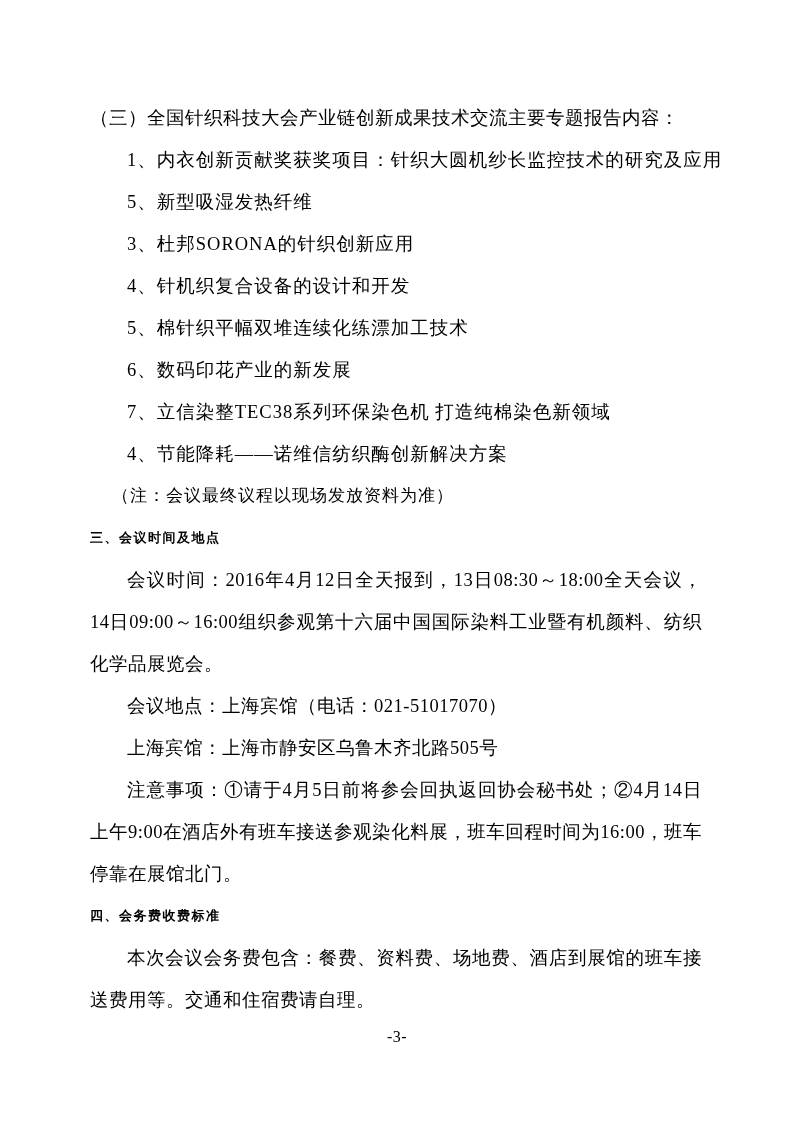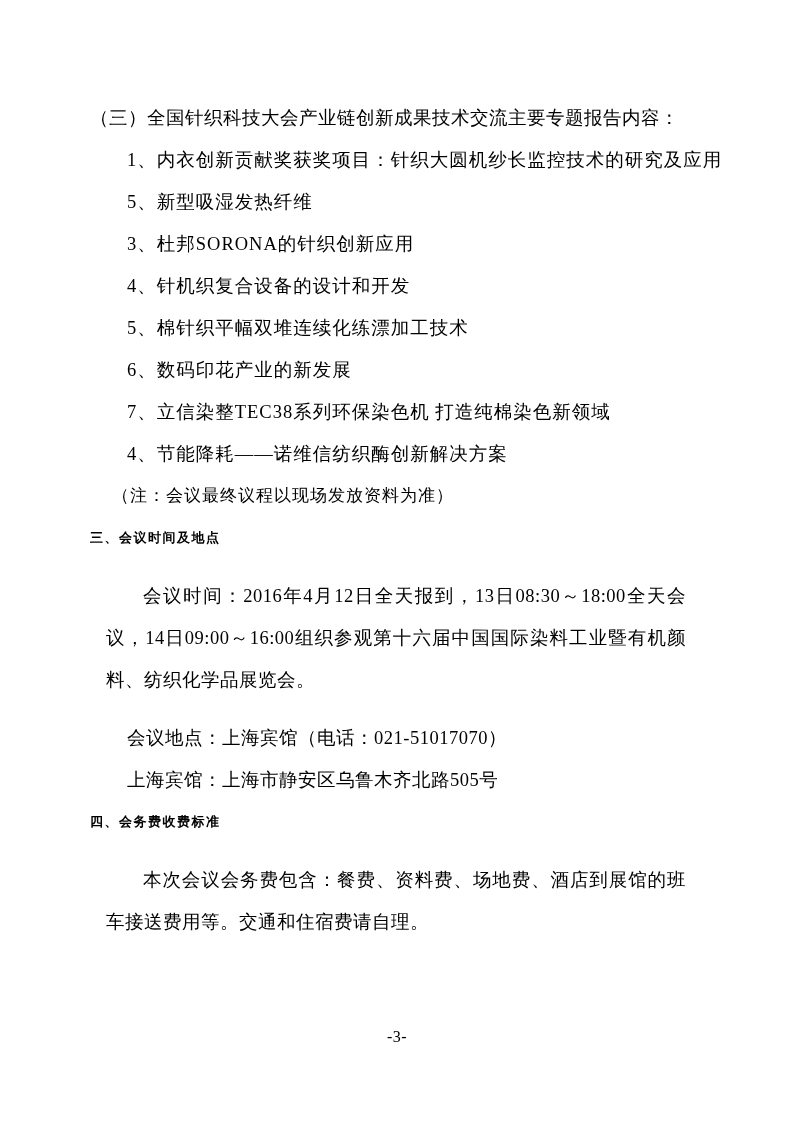"会议时间：2016年4月12日全天报到，13日08:30～18:00全天会议，1" .para { margin: 16px -> 0 }
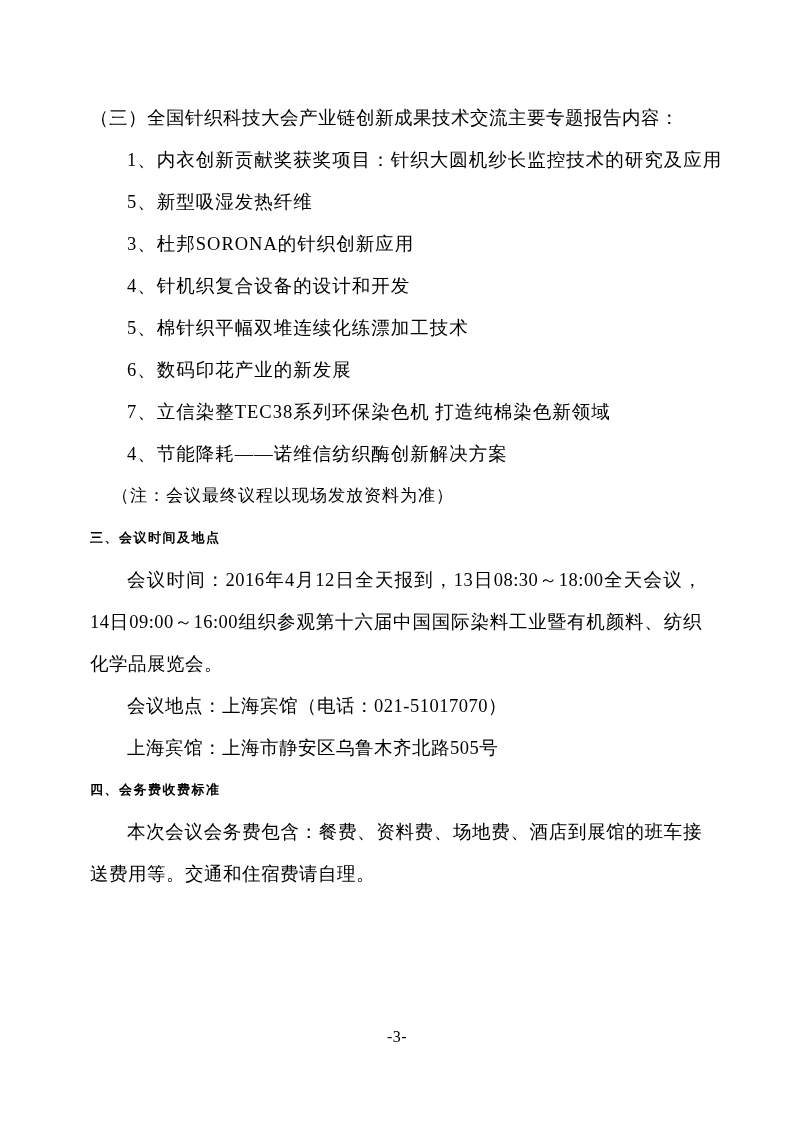"注意事项：①请于4月5日前将参会回执返回协会秘书处；②4月14日上午9:00在酒" p.para { html: none -> <p>注意事项：①请于4月5日前将参会回执返回协会秘书处；②4月14日上午9:00在酒店外有班车接送参观染化料展，班车回程时间为16:00，班车停靠在展馆北门。</p> }
